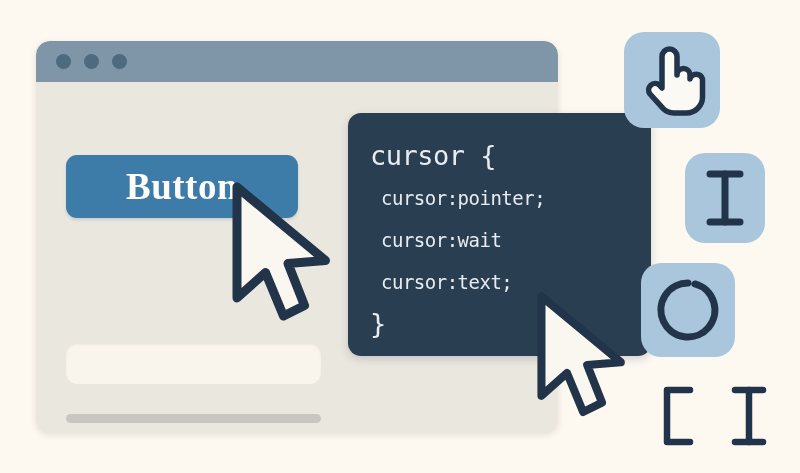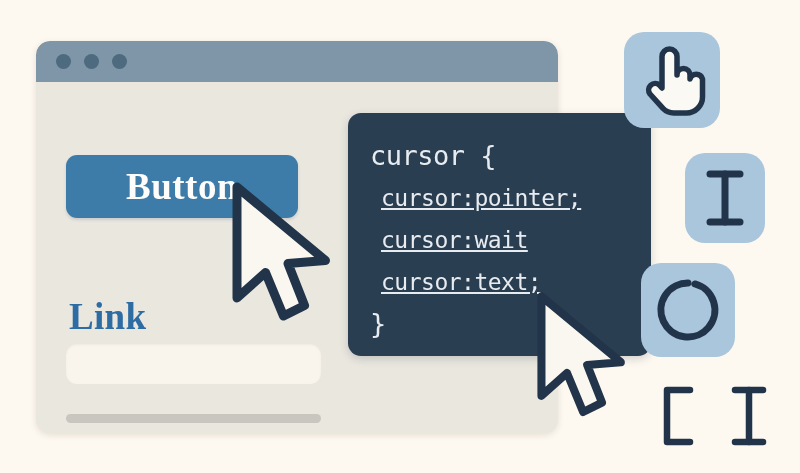"cursor:pointer;" .code-line.indent { font-size: 23px -> 19px; text-decoration: underline -> none }
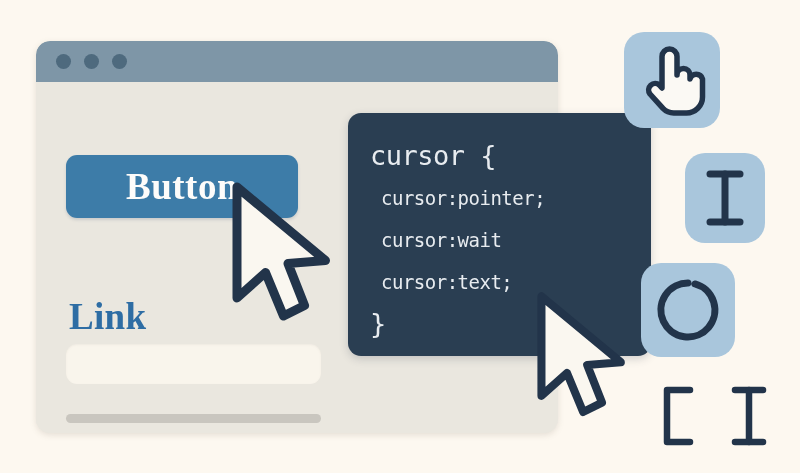"Link" a.demo-link { html: <a>Link</a> -> none }
